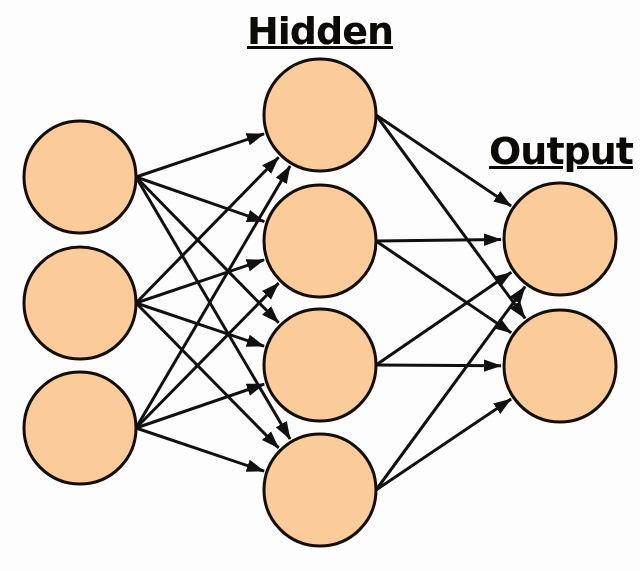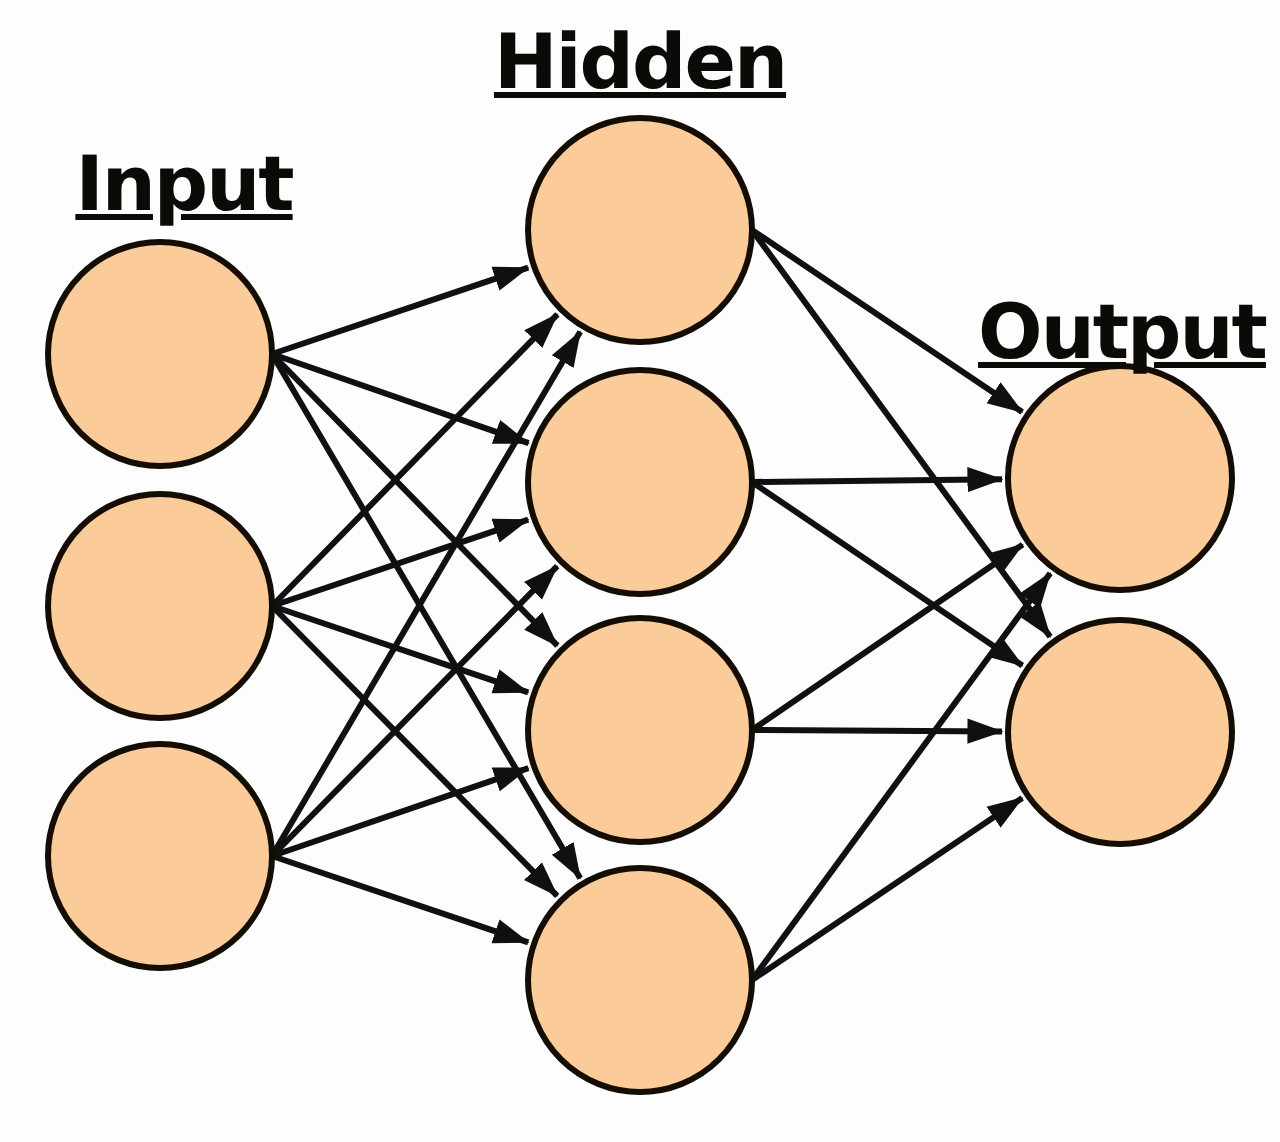"Input" div.layer-label { html: <div>Input</div> -> none }
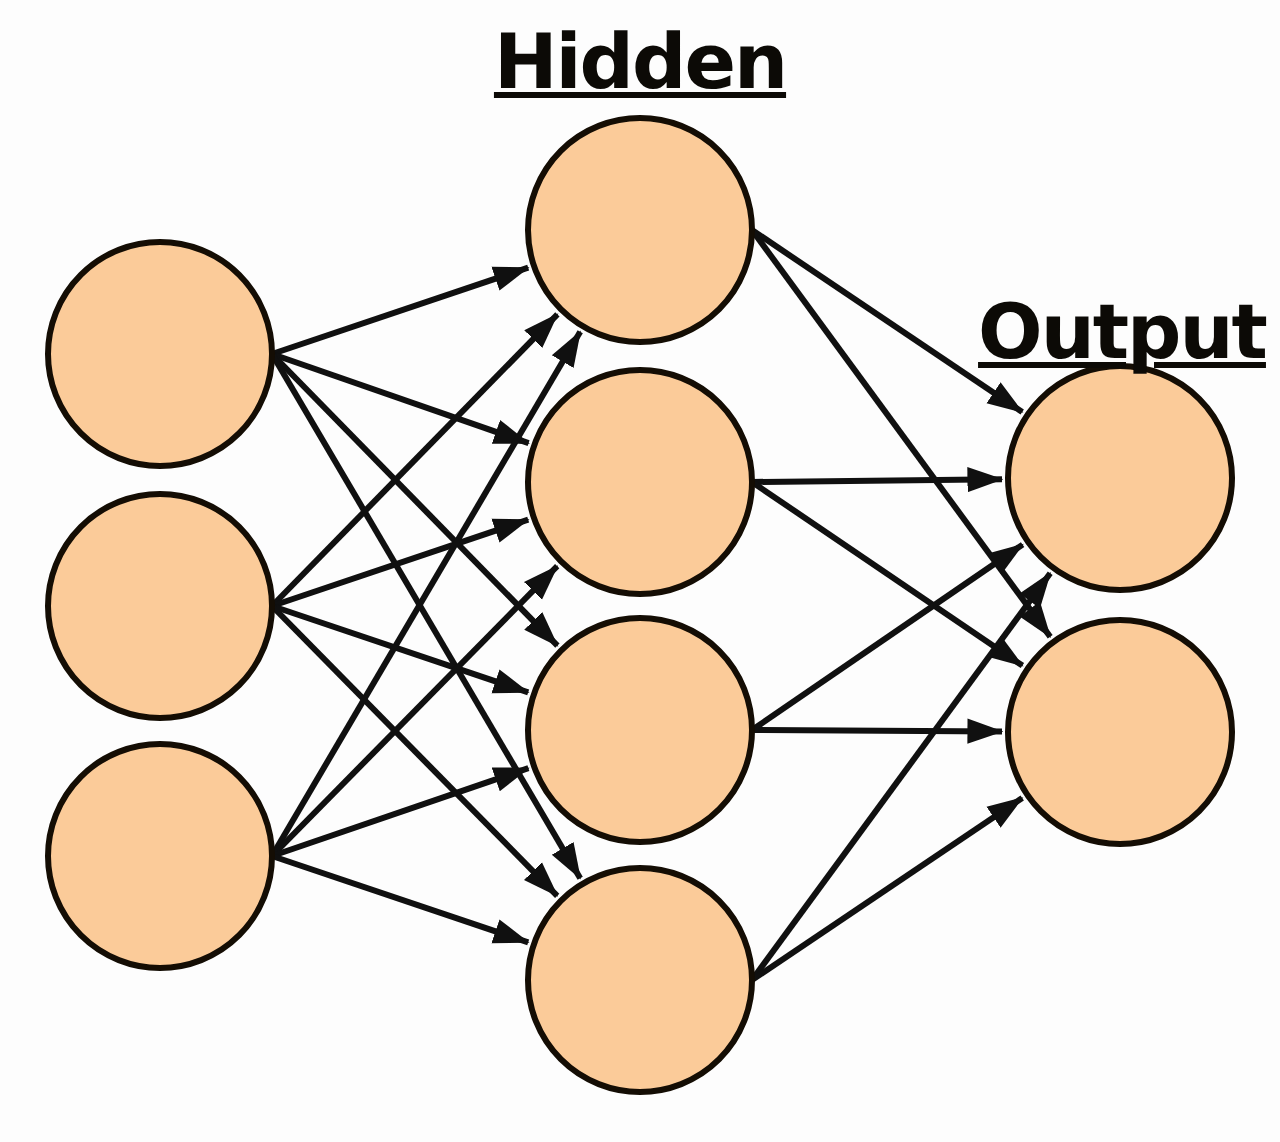"Output" #label-output { margin-top: 15px -> none }
